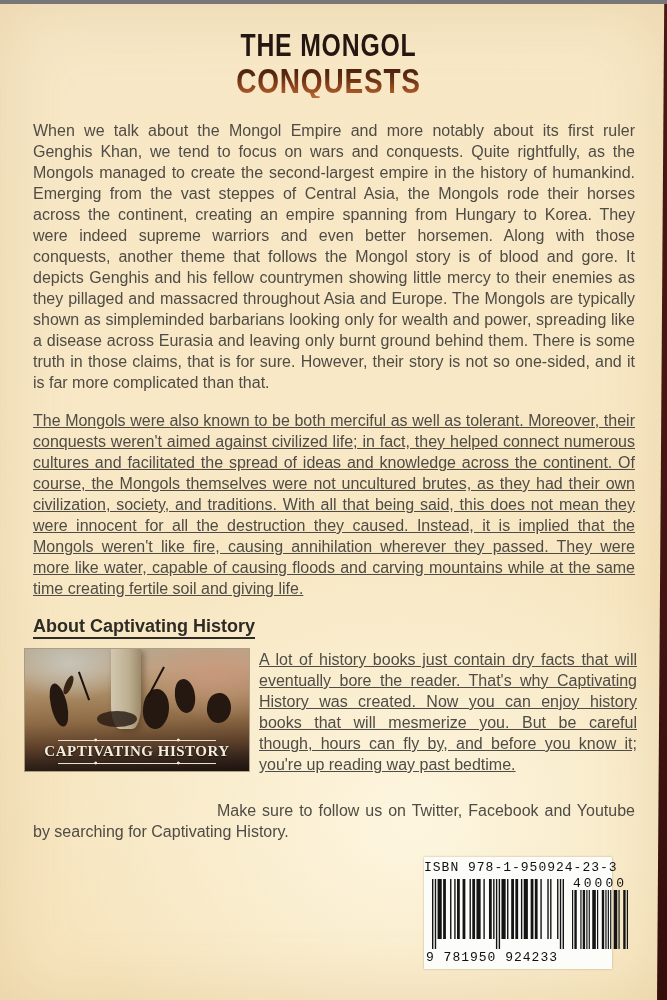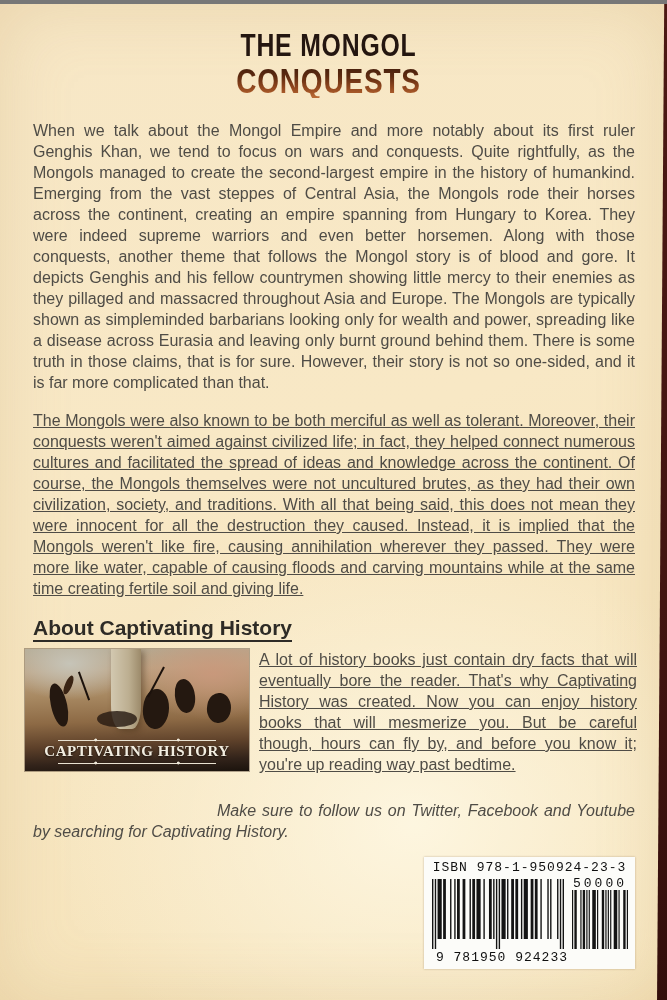"About Captivating History" .about-heading { font-size: 21px -> 18px }
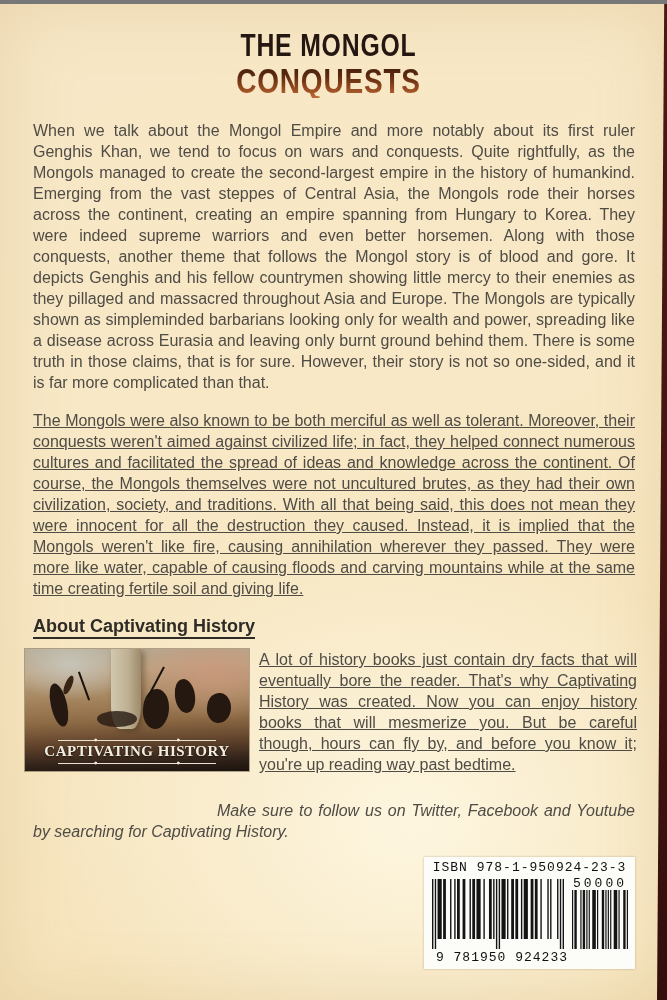"Make sure to follow us" .follow-text { font-style: italic -> none }
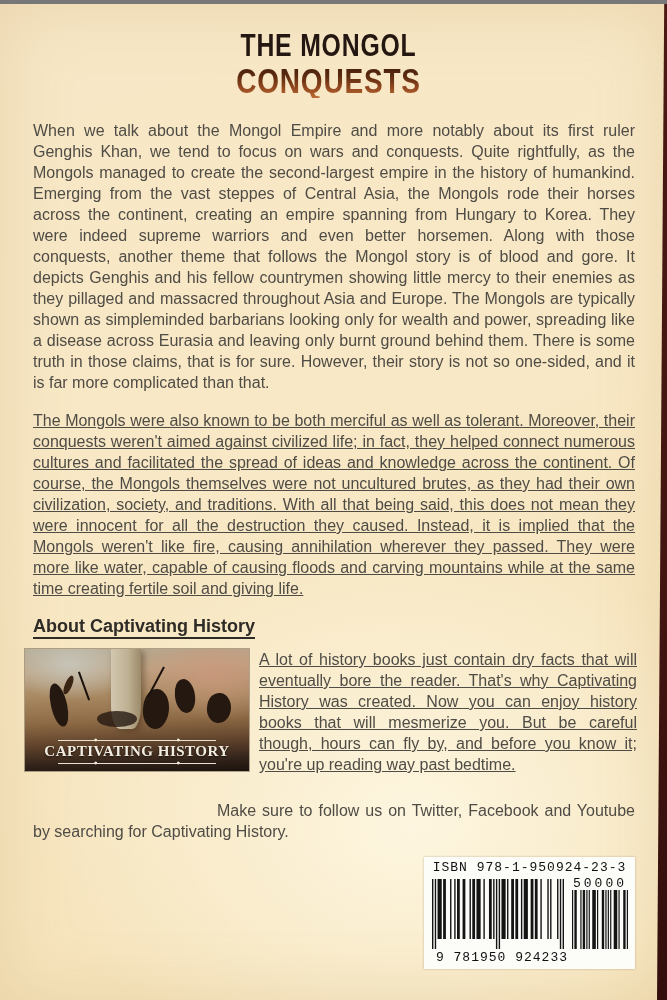"ISBN 978-1-950924-23-3" .barcode-box { width: 211px -> 188px }
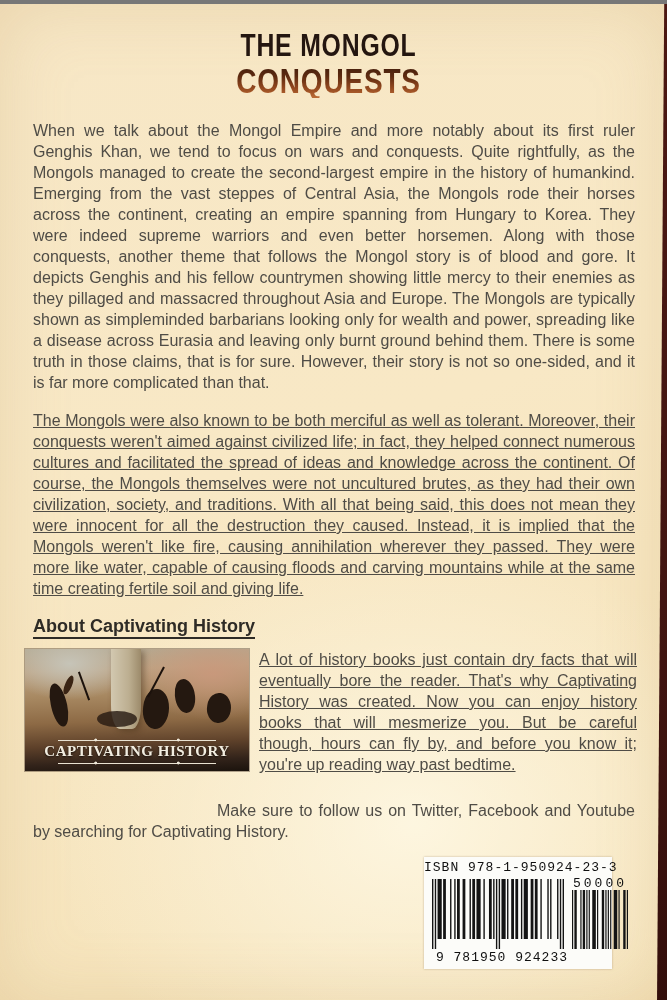"50000" div.supp-code { text: 50000 -> 40000 }
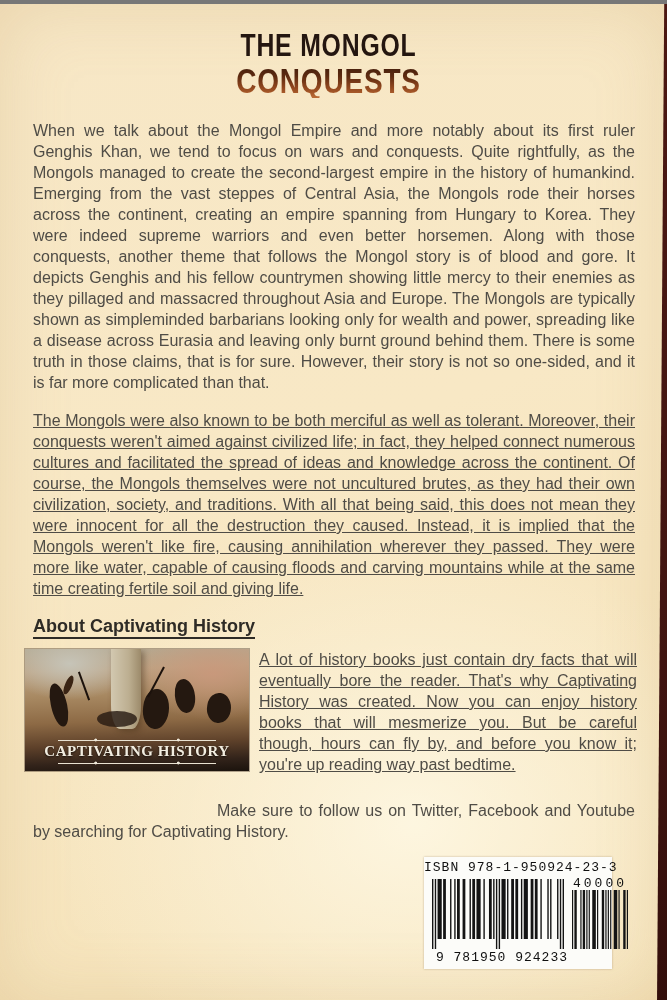"9 781950 924233" .ean-digits { text-align: right -> left }
